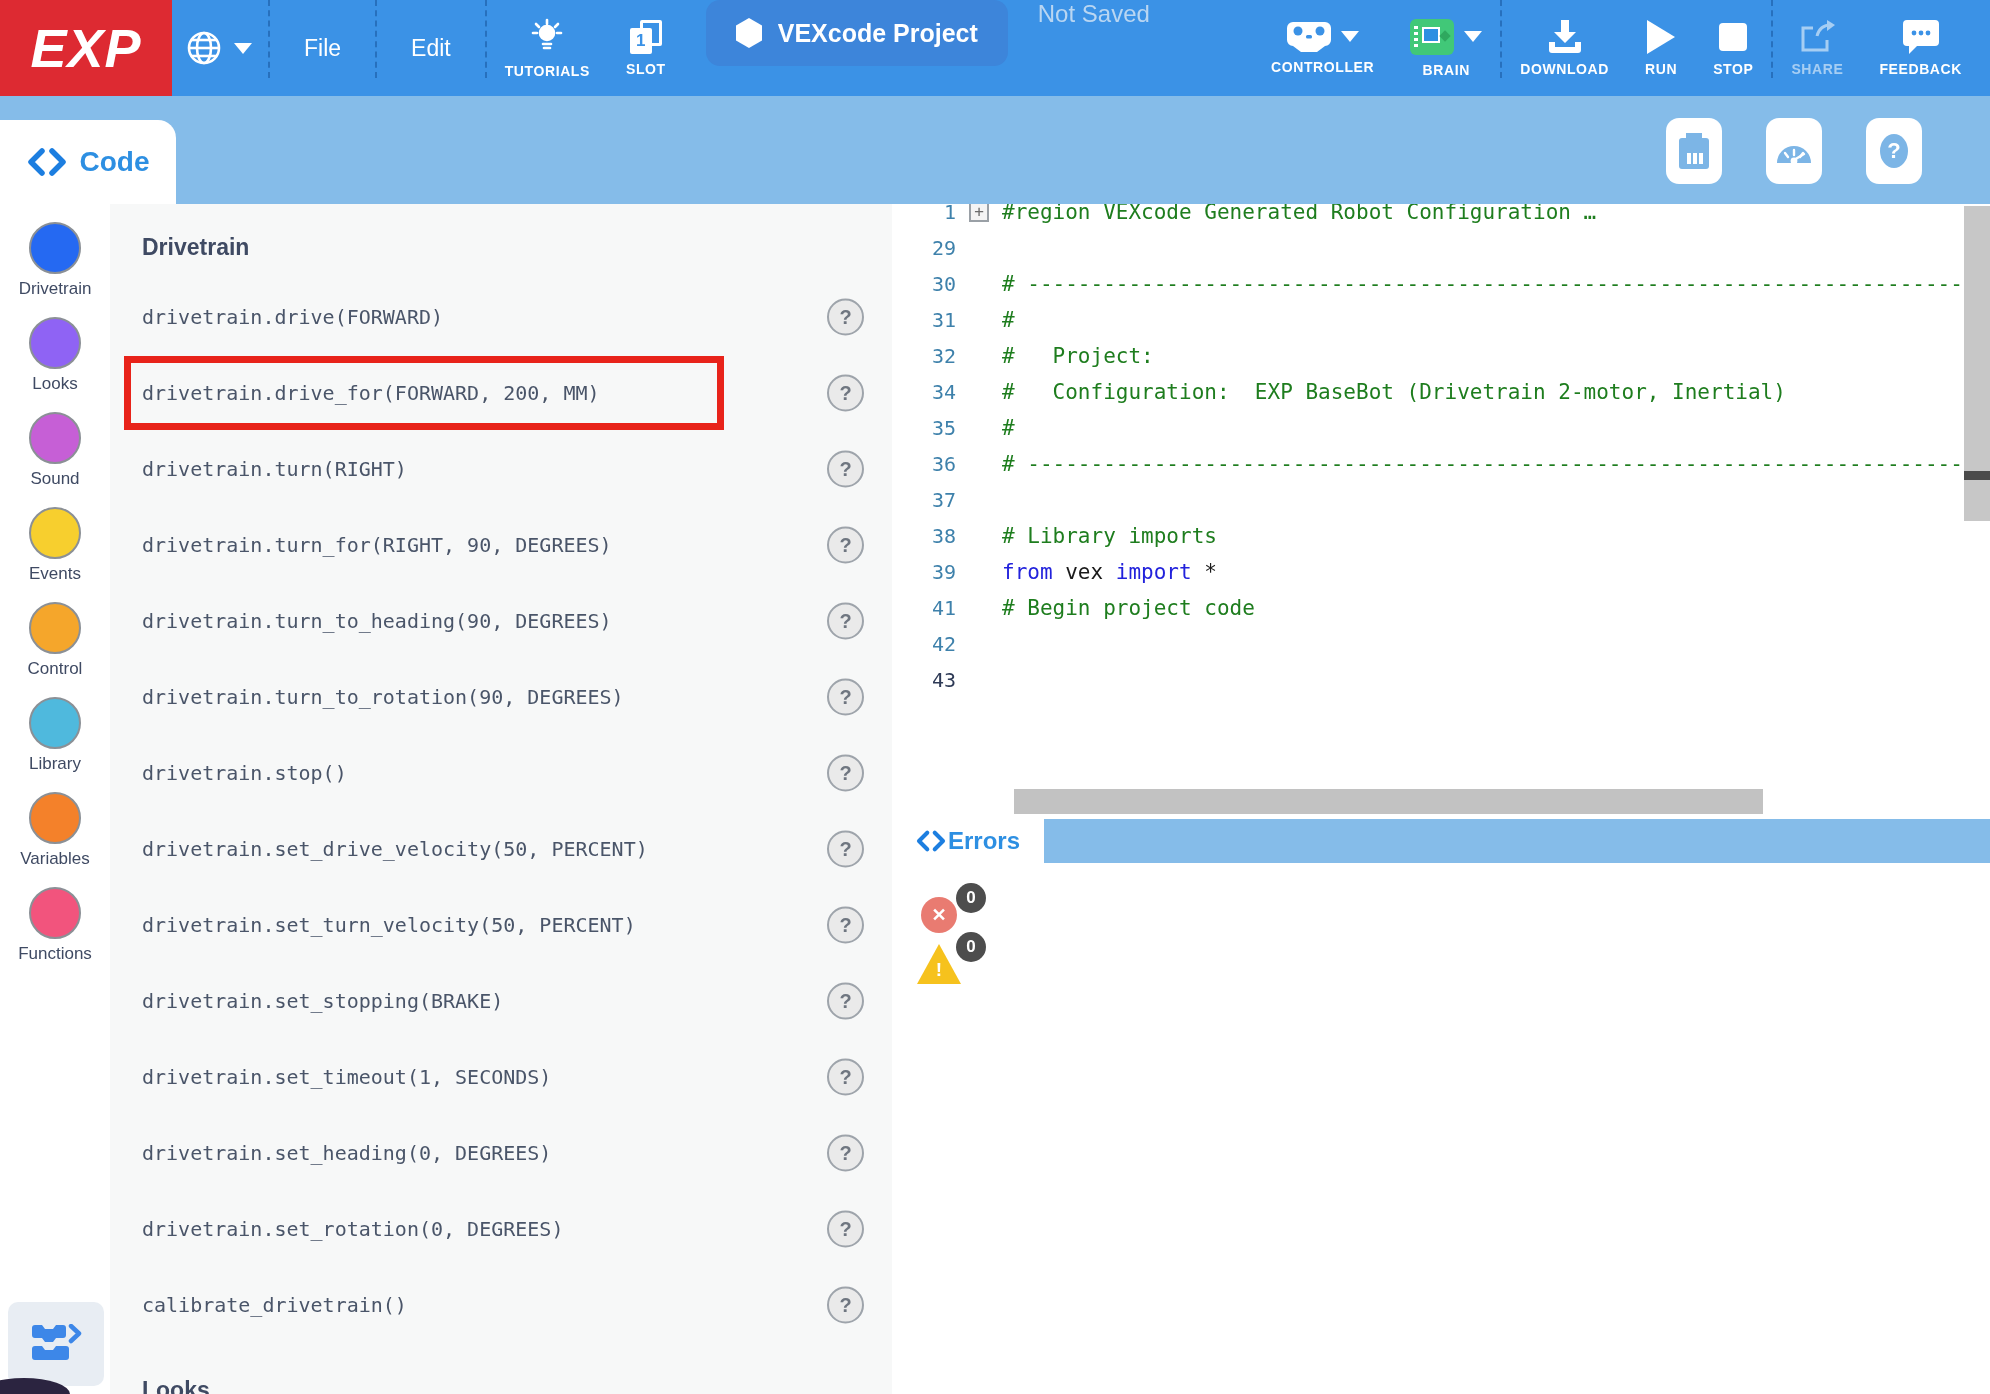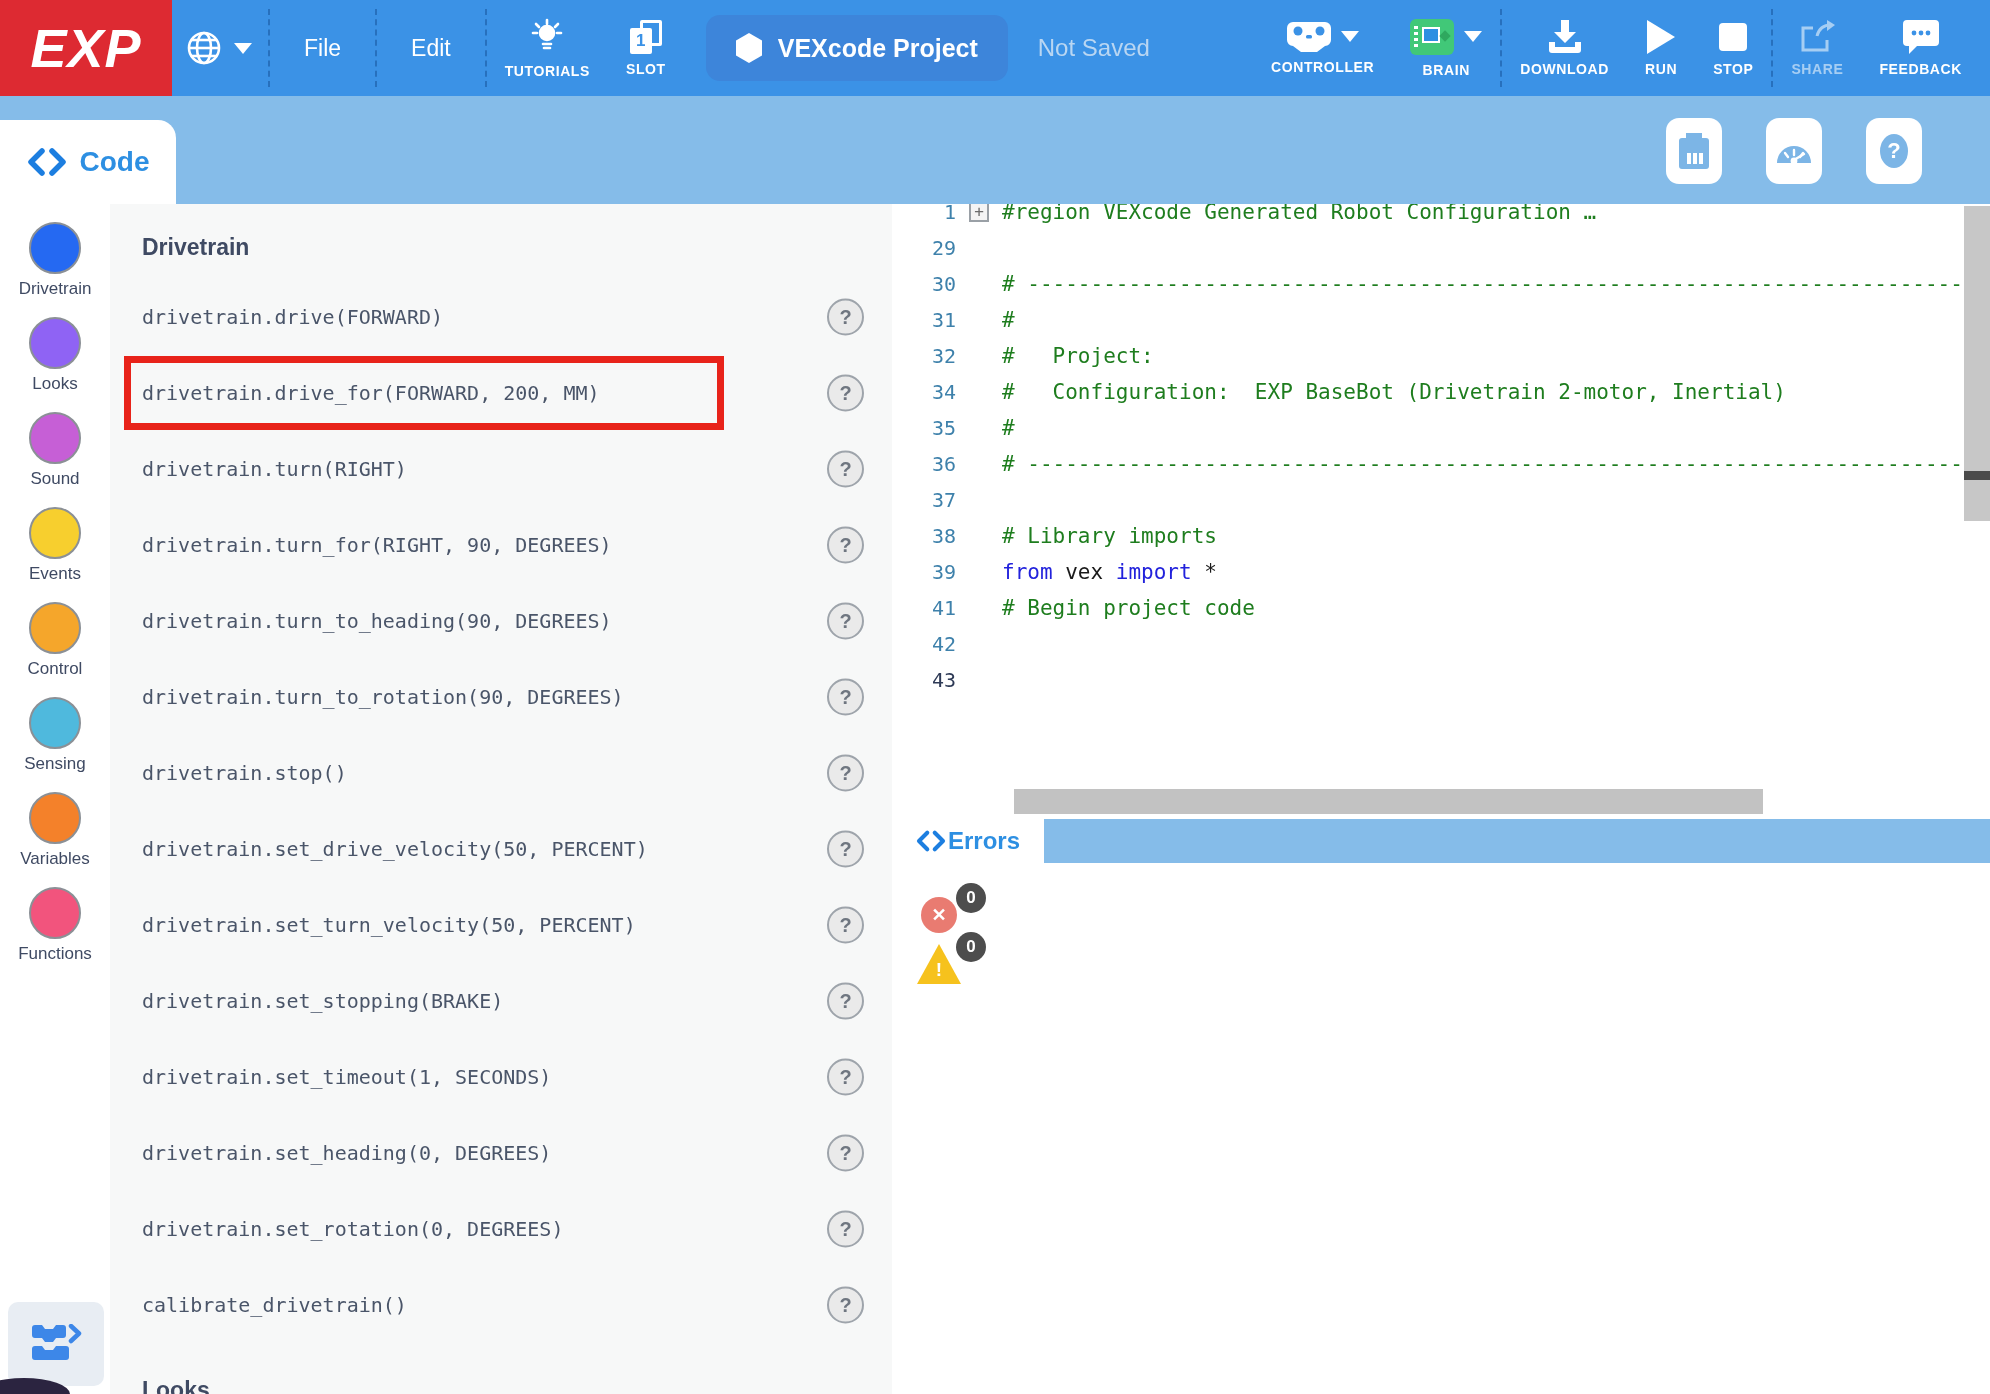"EXP" .topbar { align-items: center -> none }
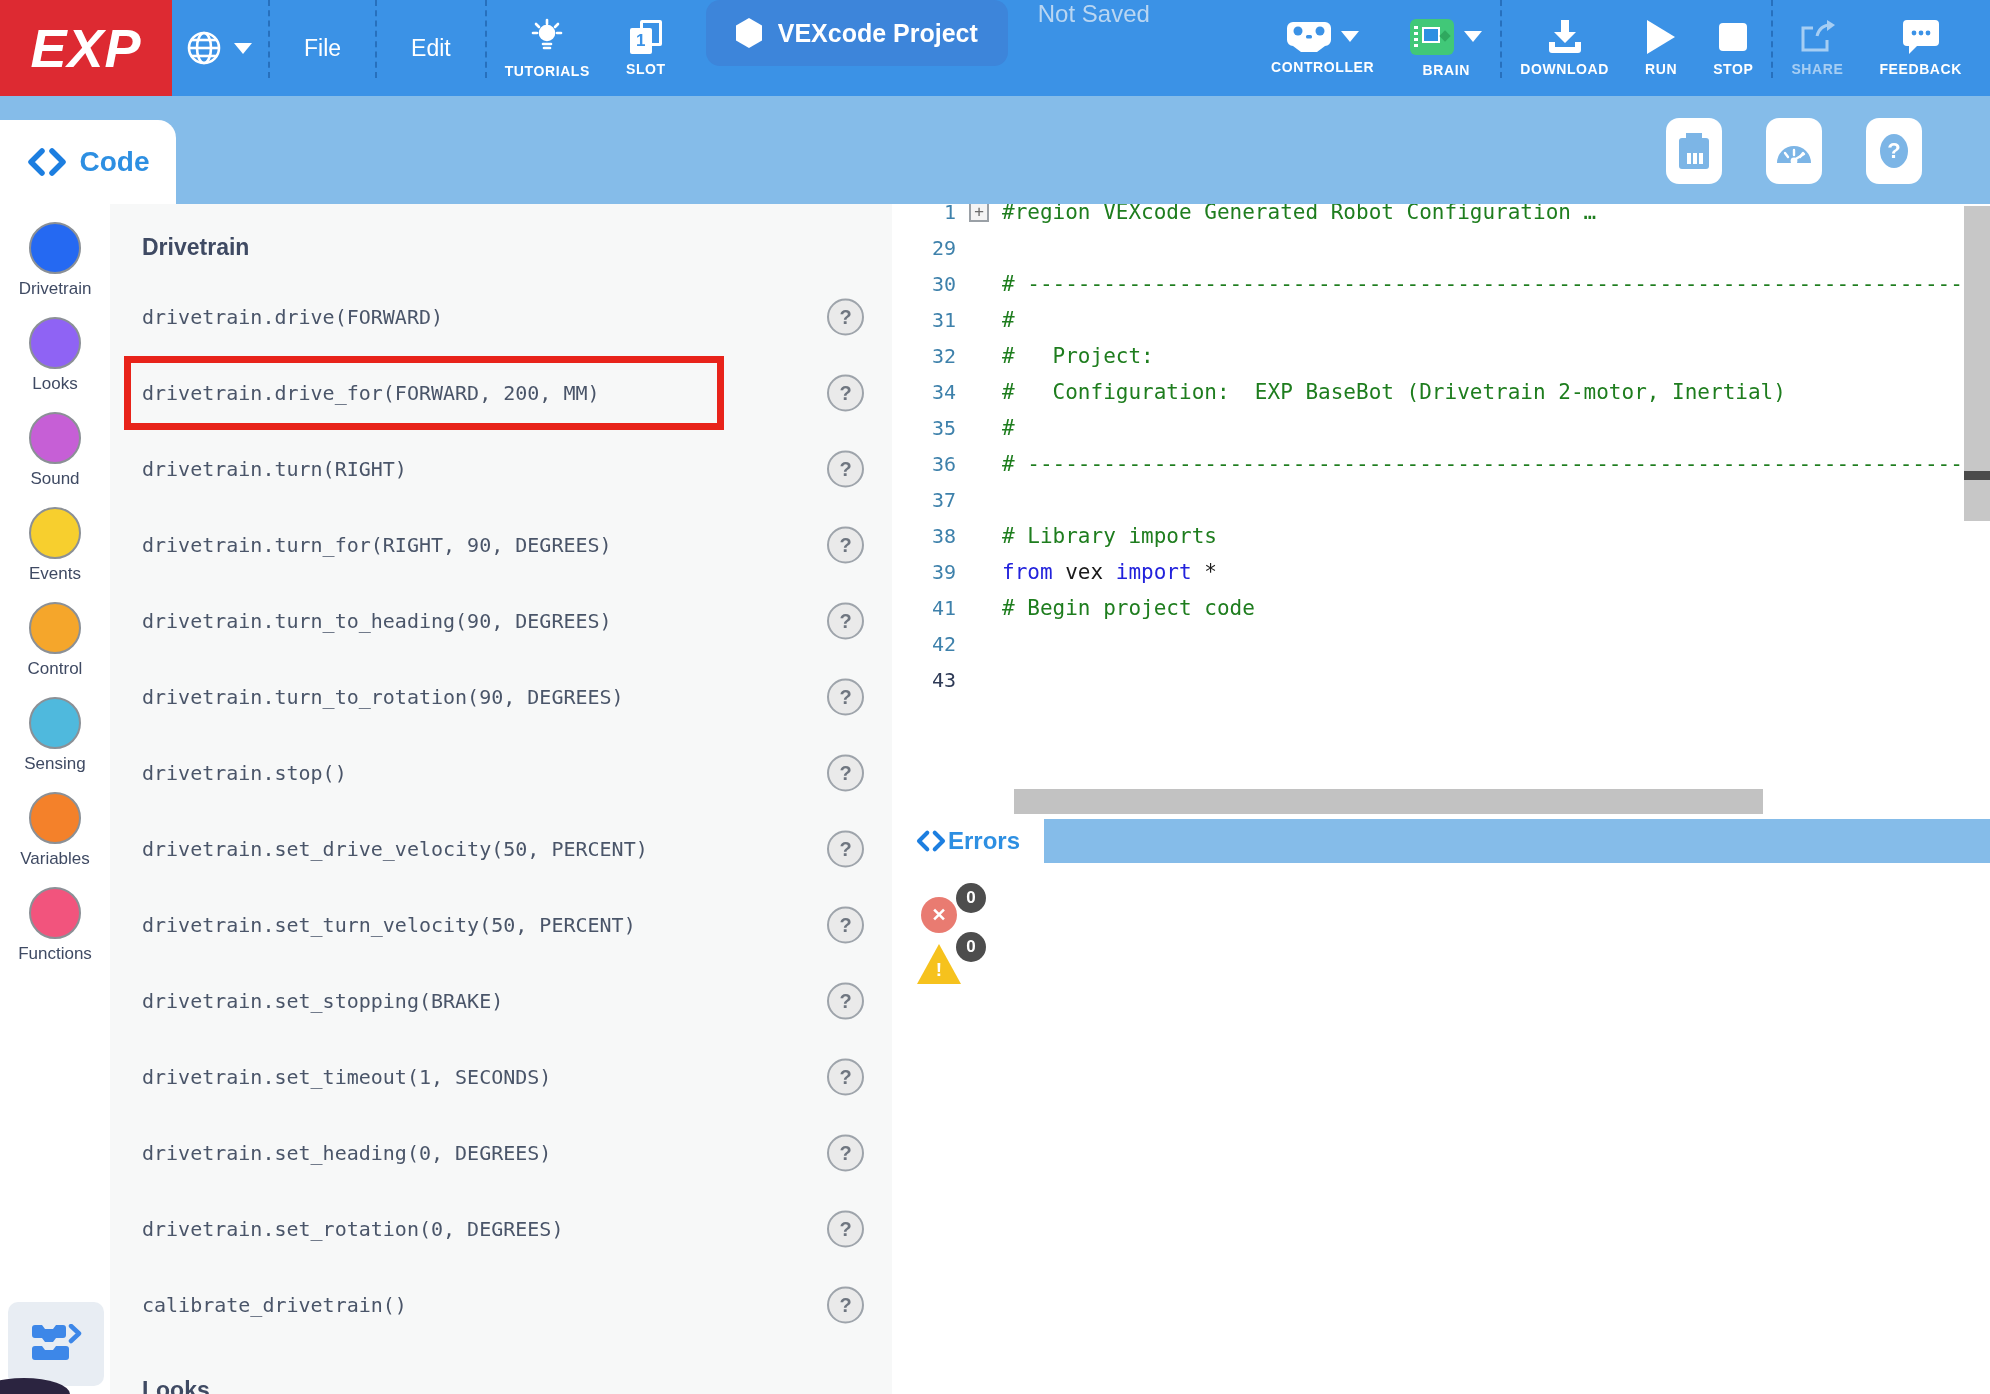"Sensing" span.cat-label { text: Sensing -> Library }
